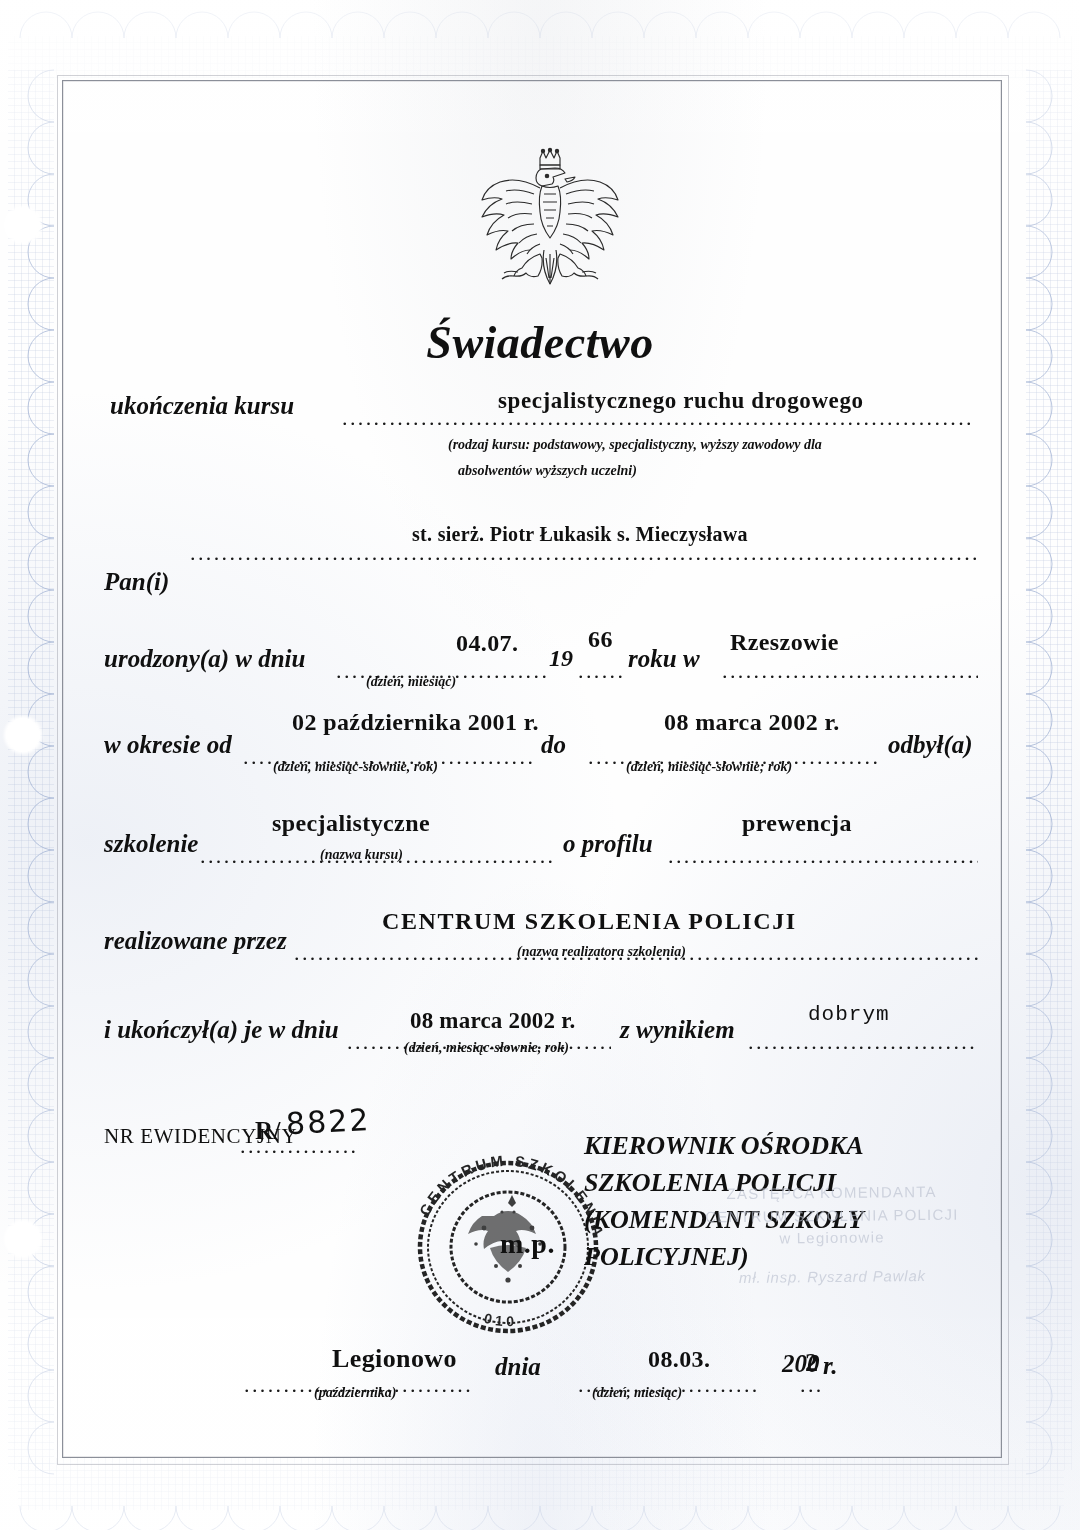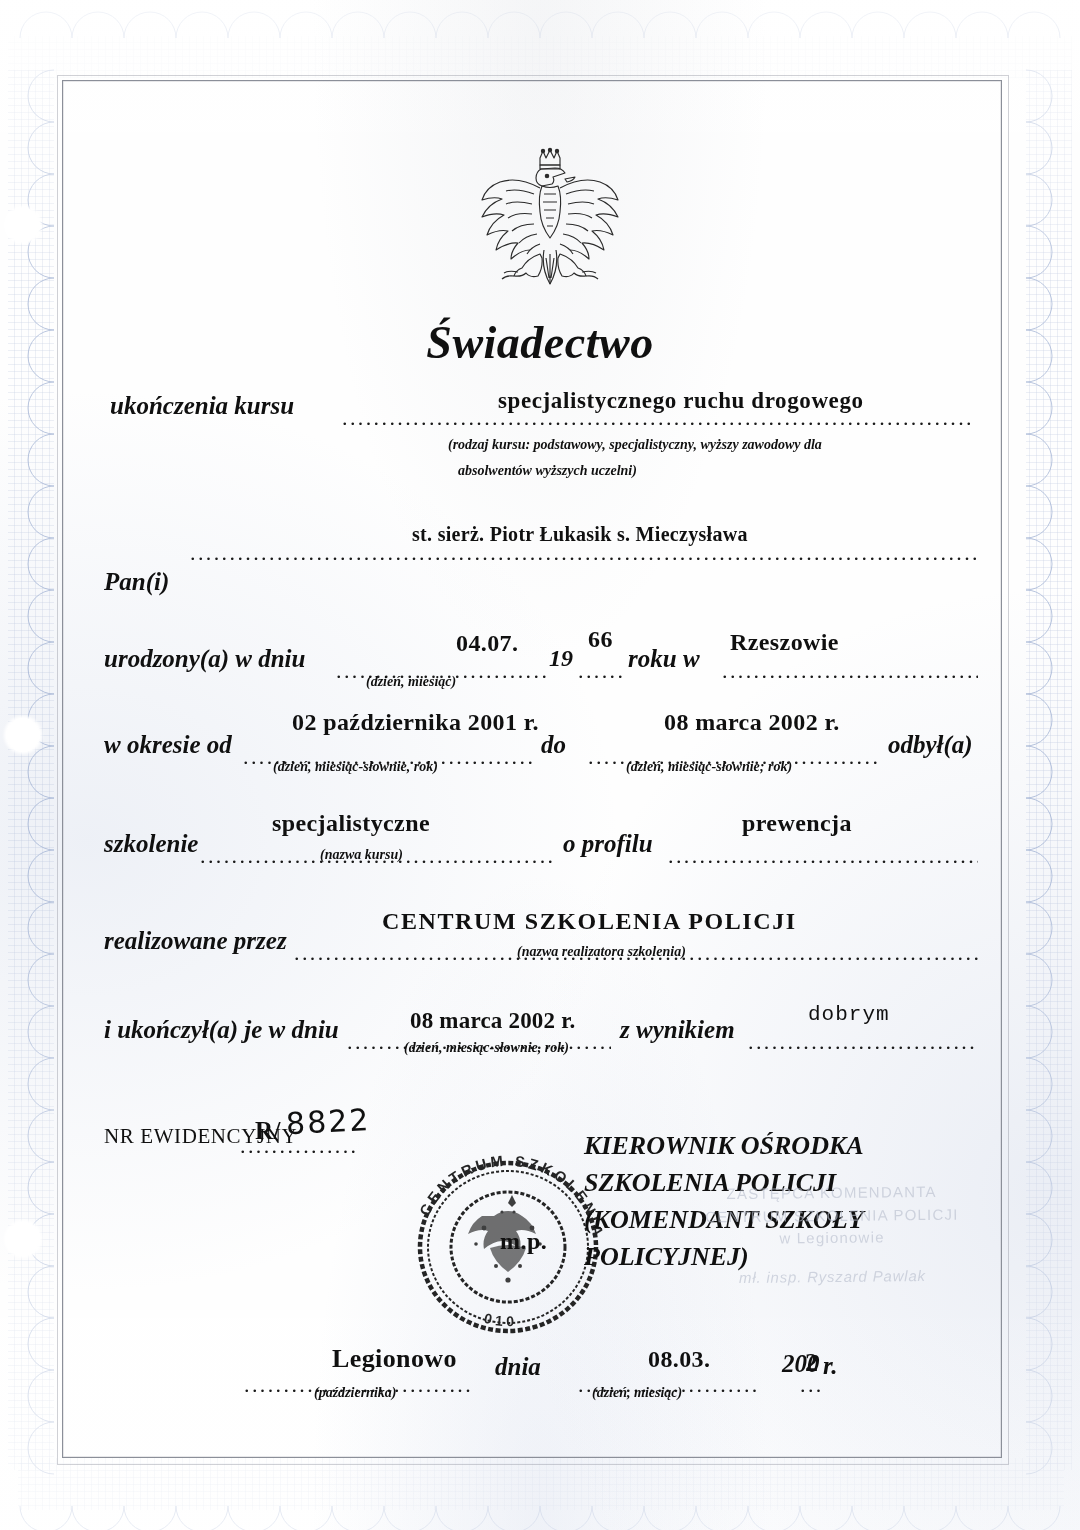"m.p." .mp { font-size: 24px -> 28px }
